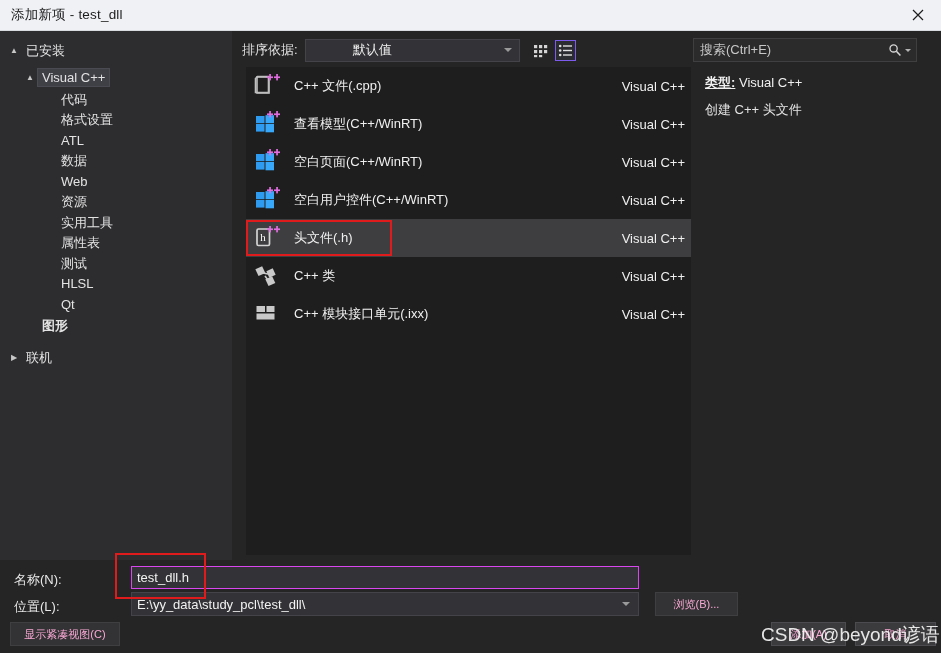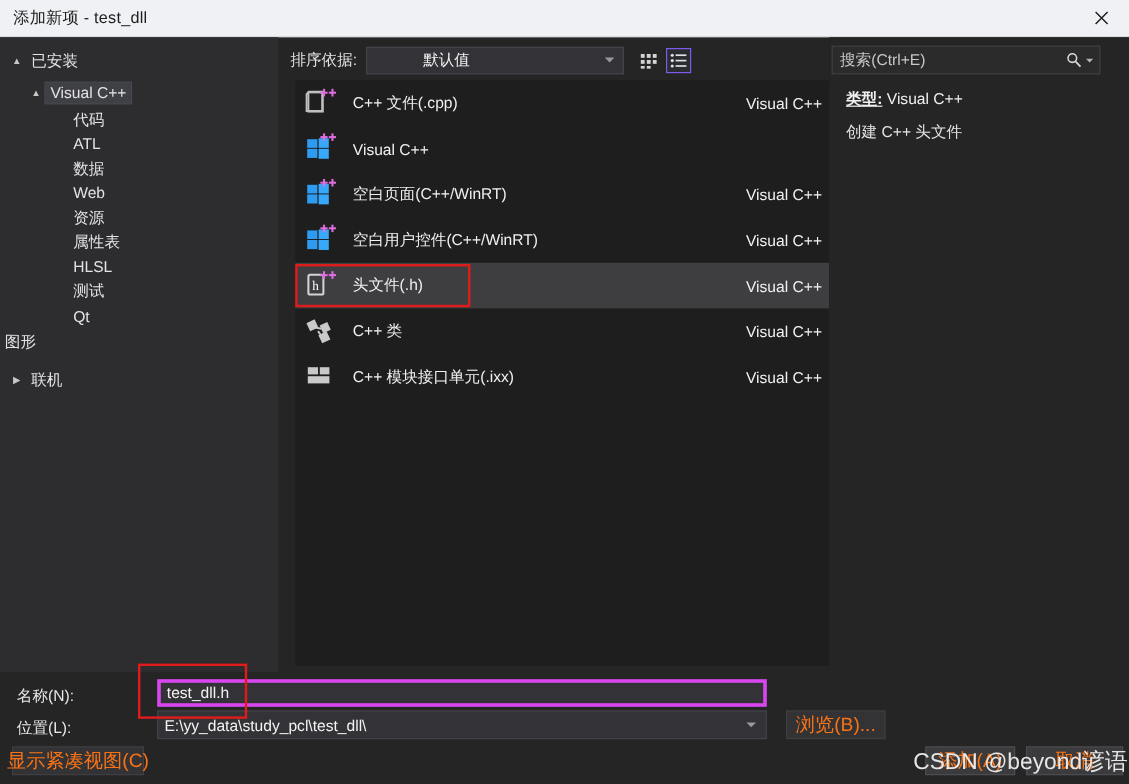"格式设置" div.tree-row { html: none -> <div> <span>格式设置</span> </div> }
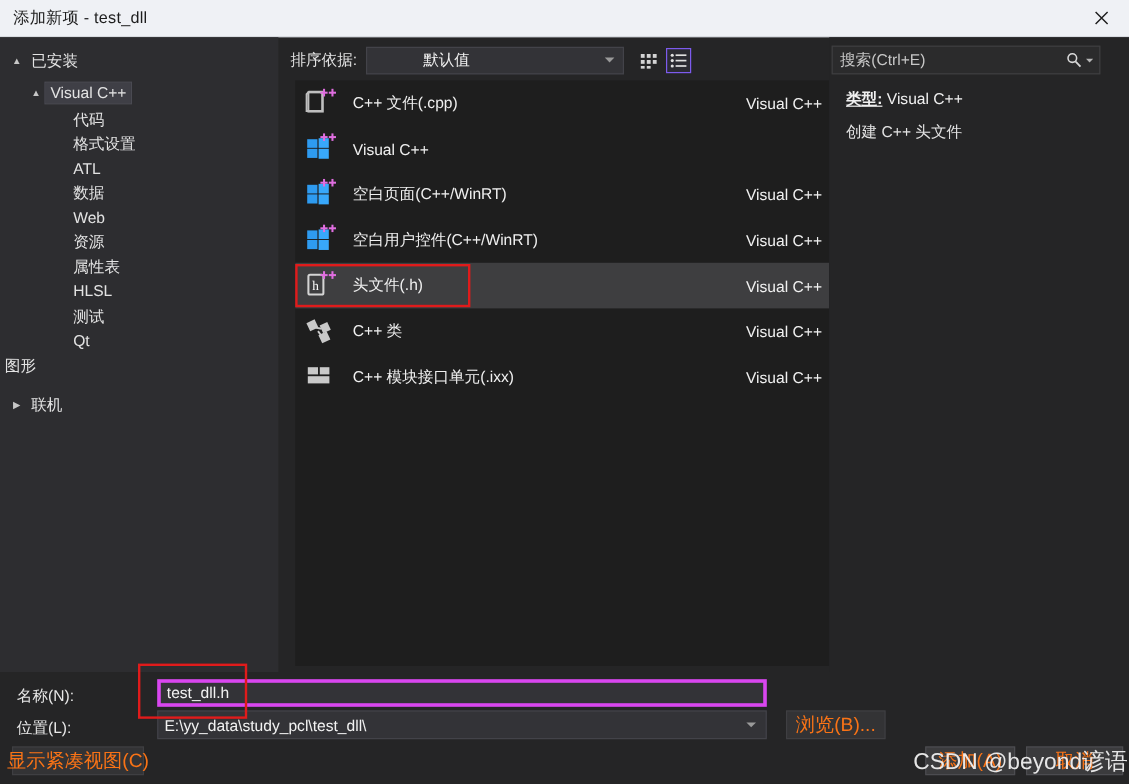"查看模型(C++/WinRT)" span.tpl-name { html: none -> <span>查看模型(C++/WinRT)</span> }
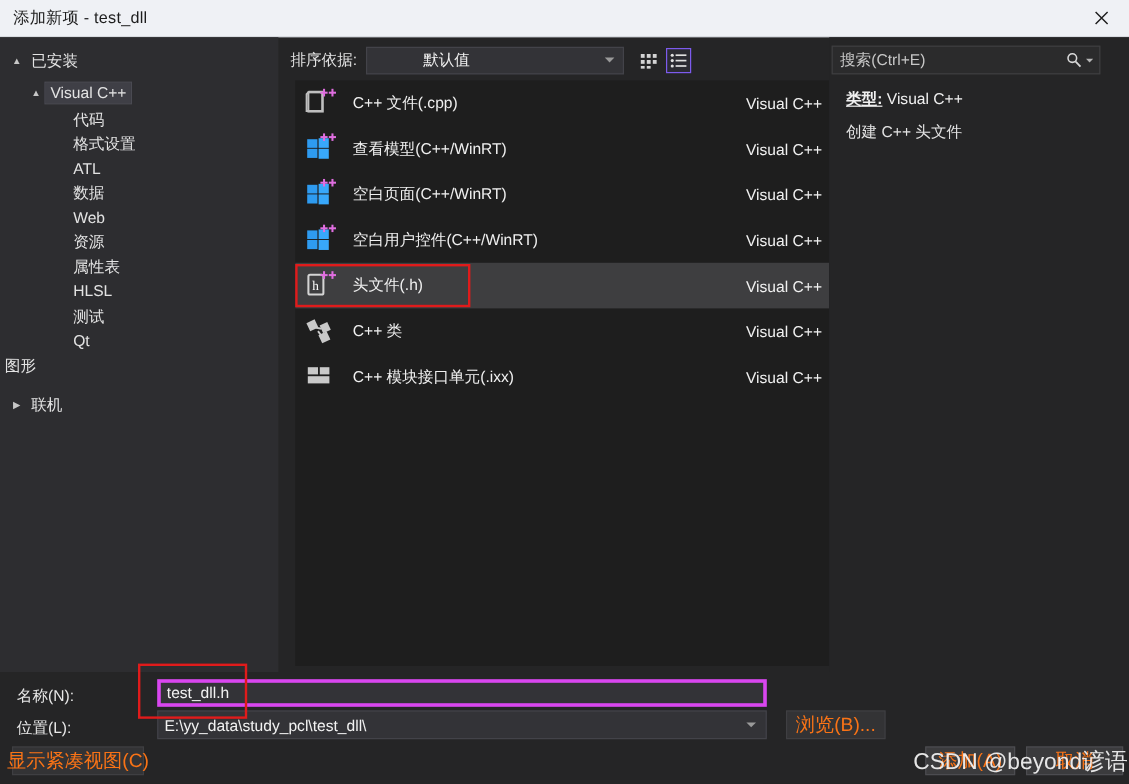"实用工具" div.tree-row { html: none -> <div> <span>实用工具</span> </div> }
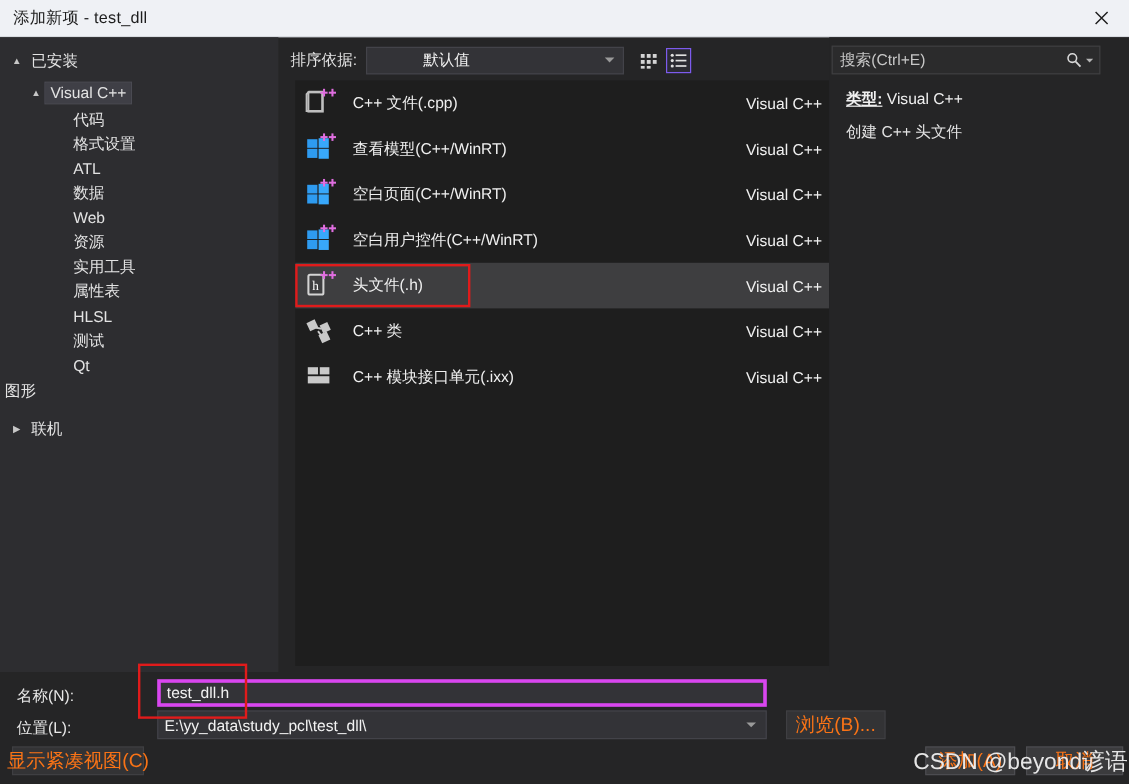"HLSL" div.tree-row { order: before "测试" -> after "测试" }
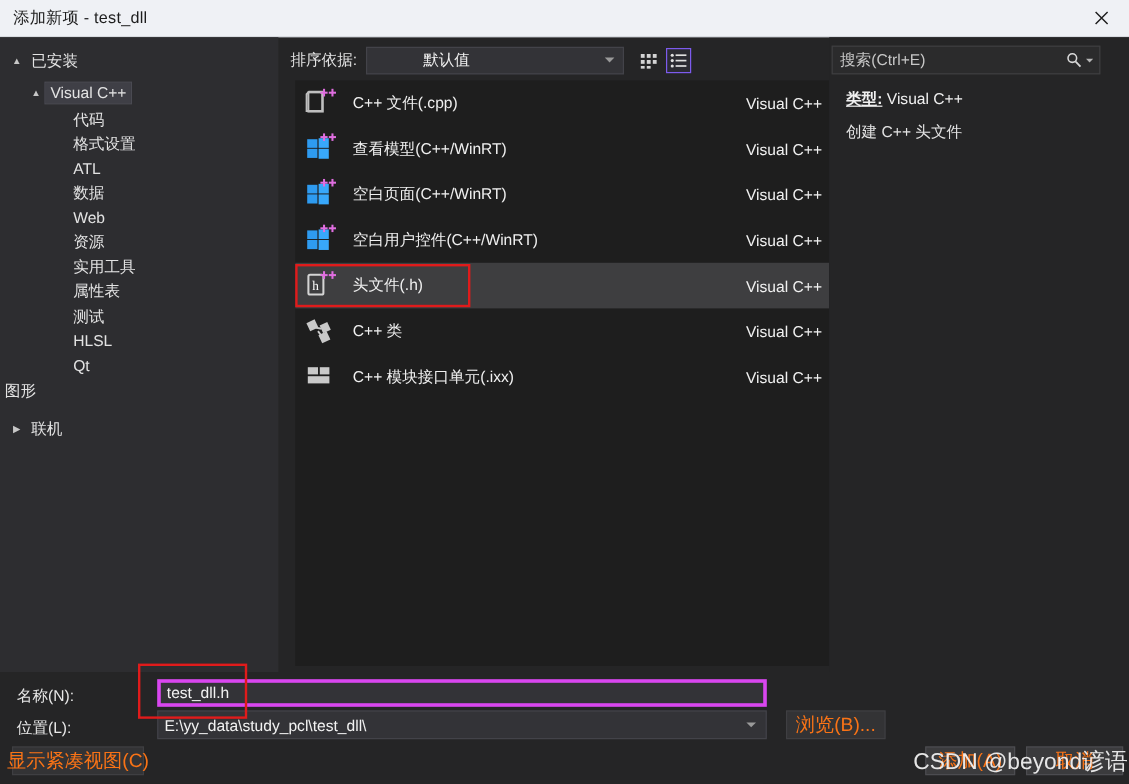"图形" .tree-row.sub { font-weight: none -> bold; margin-left: none -> 38px }
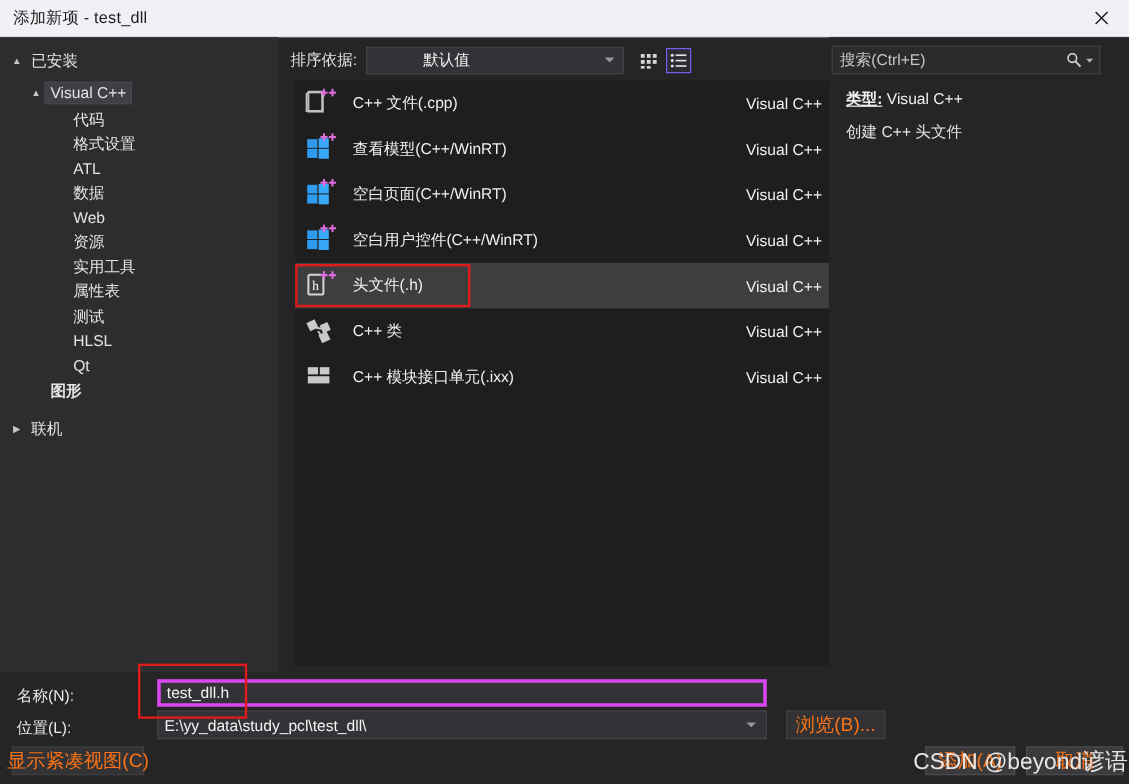"test_dll.h" .finput { border: 3px solid #d946ef -> 1px solid #d946ef }
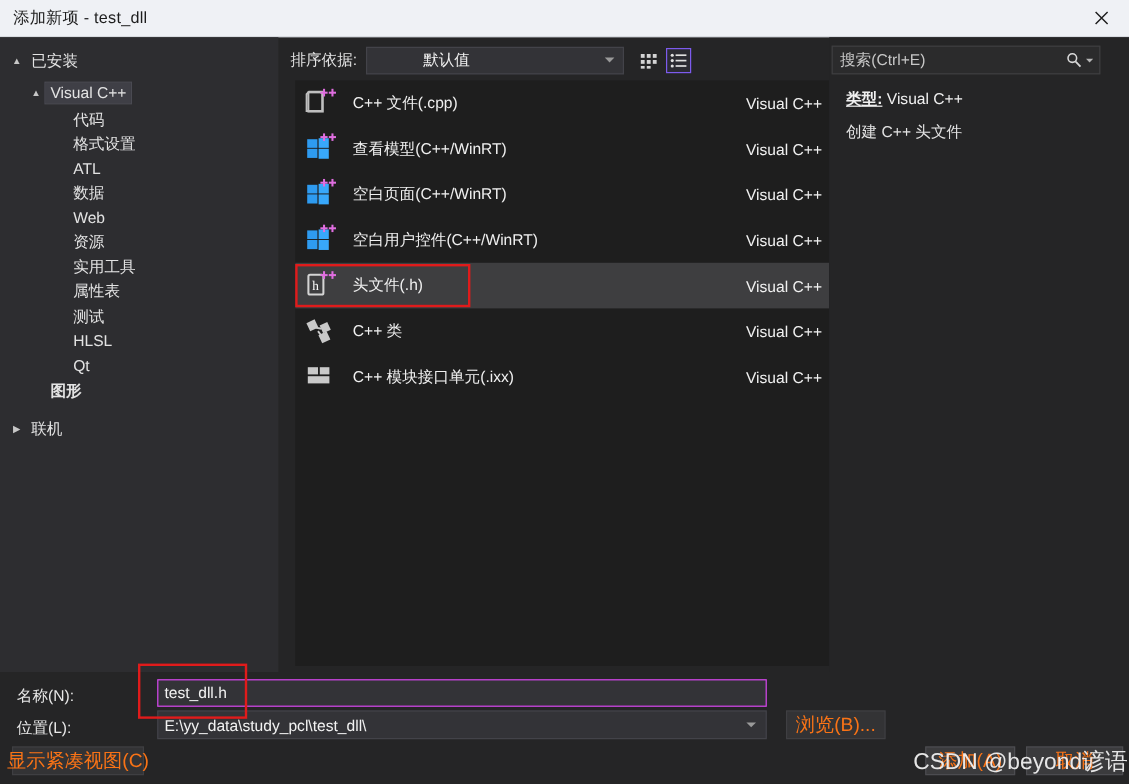"浏览(B)..." .btn { color: #f97316 -> #f9a8d4; font-size: 16px -> 11px }
